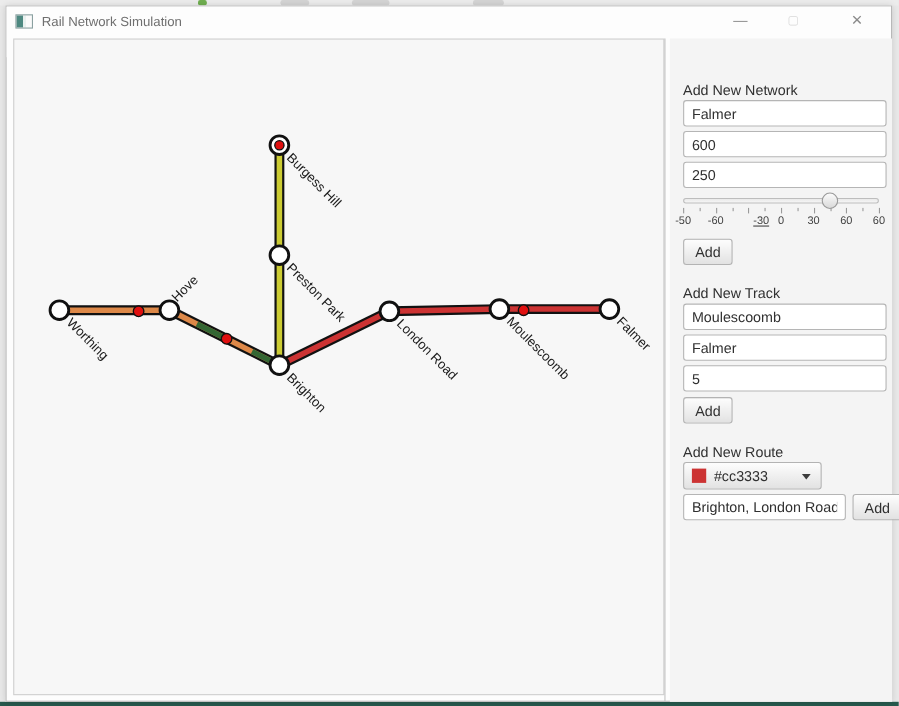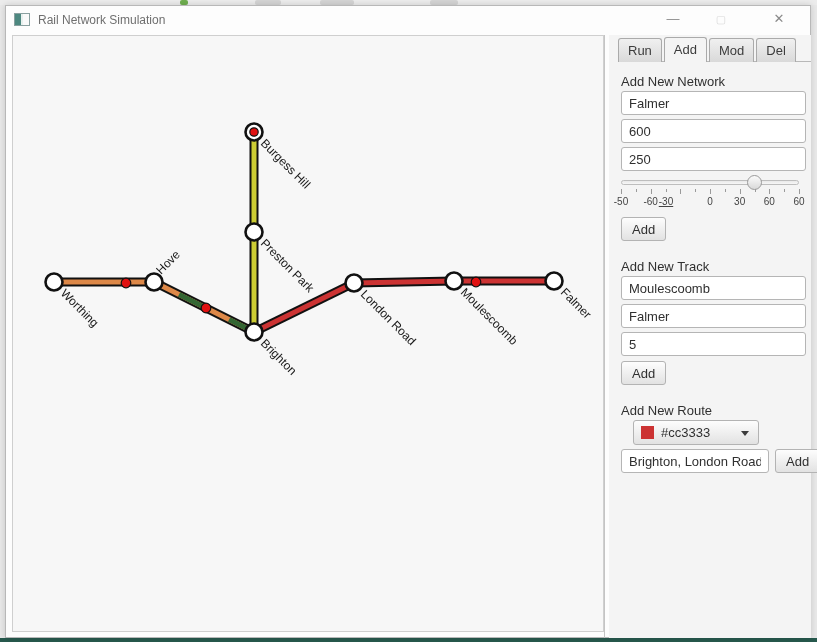"Run Add Mod Del" div.tabbar { html: <div> <span>Run</span><span>Add</span><span>Mod</span><span>Del</span> </div> -> none }
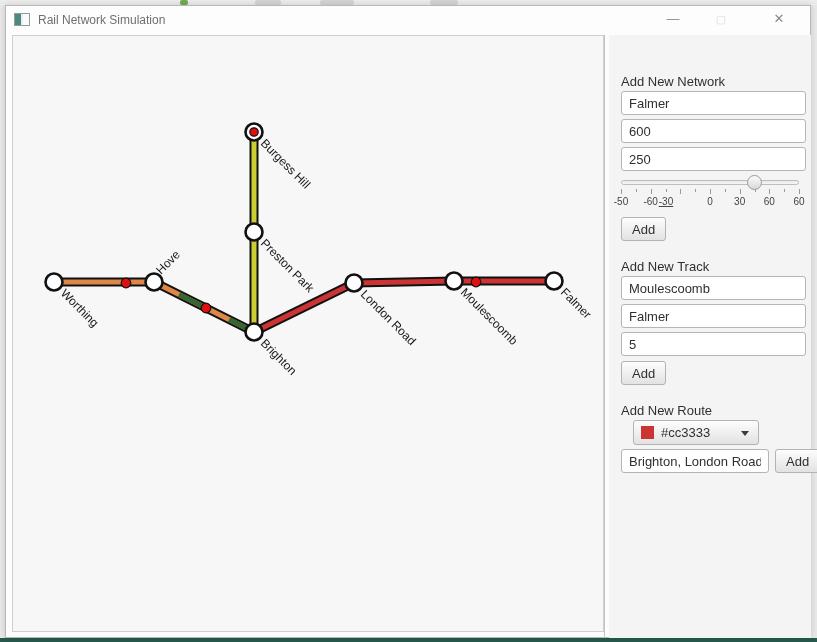"-30" div.tick-label { left: 30px -> 56px }
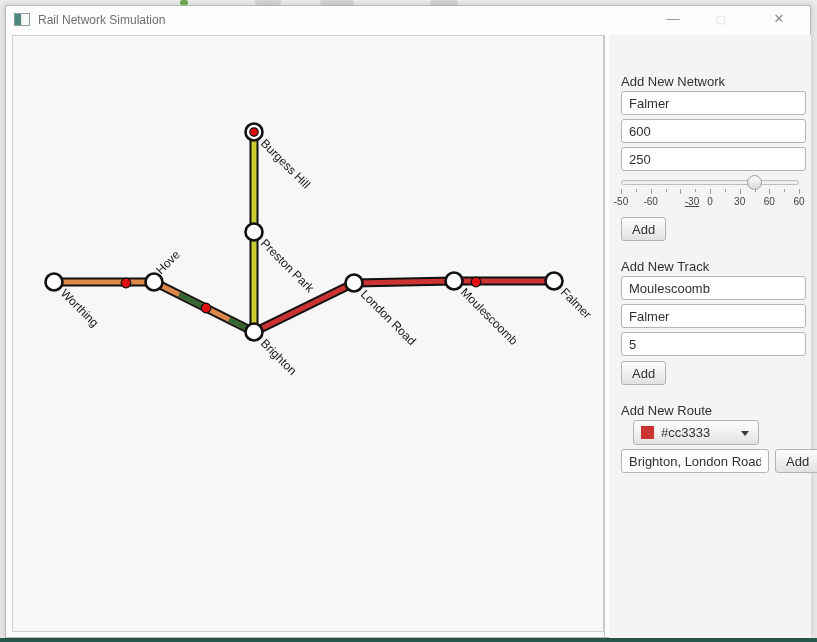"#cc3333" .combo { margin-left: 12px -> none }
